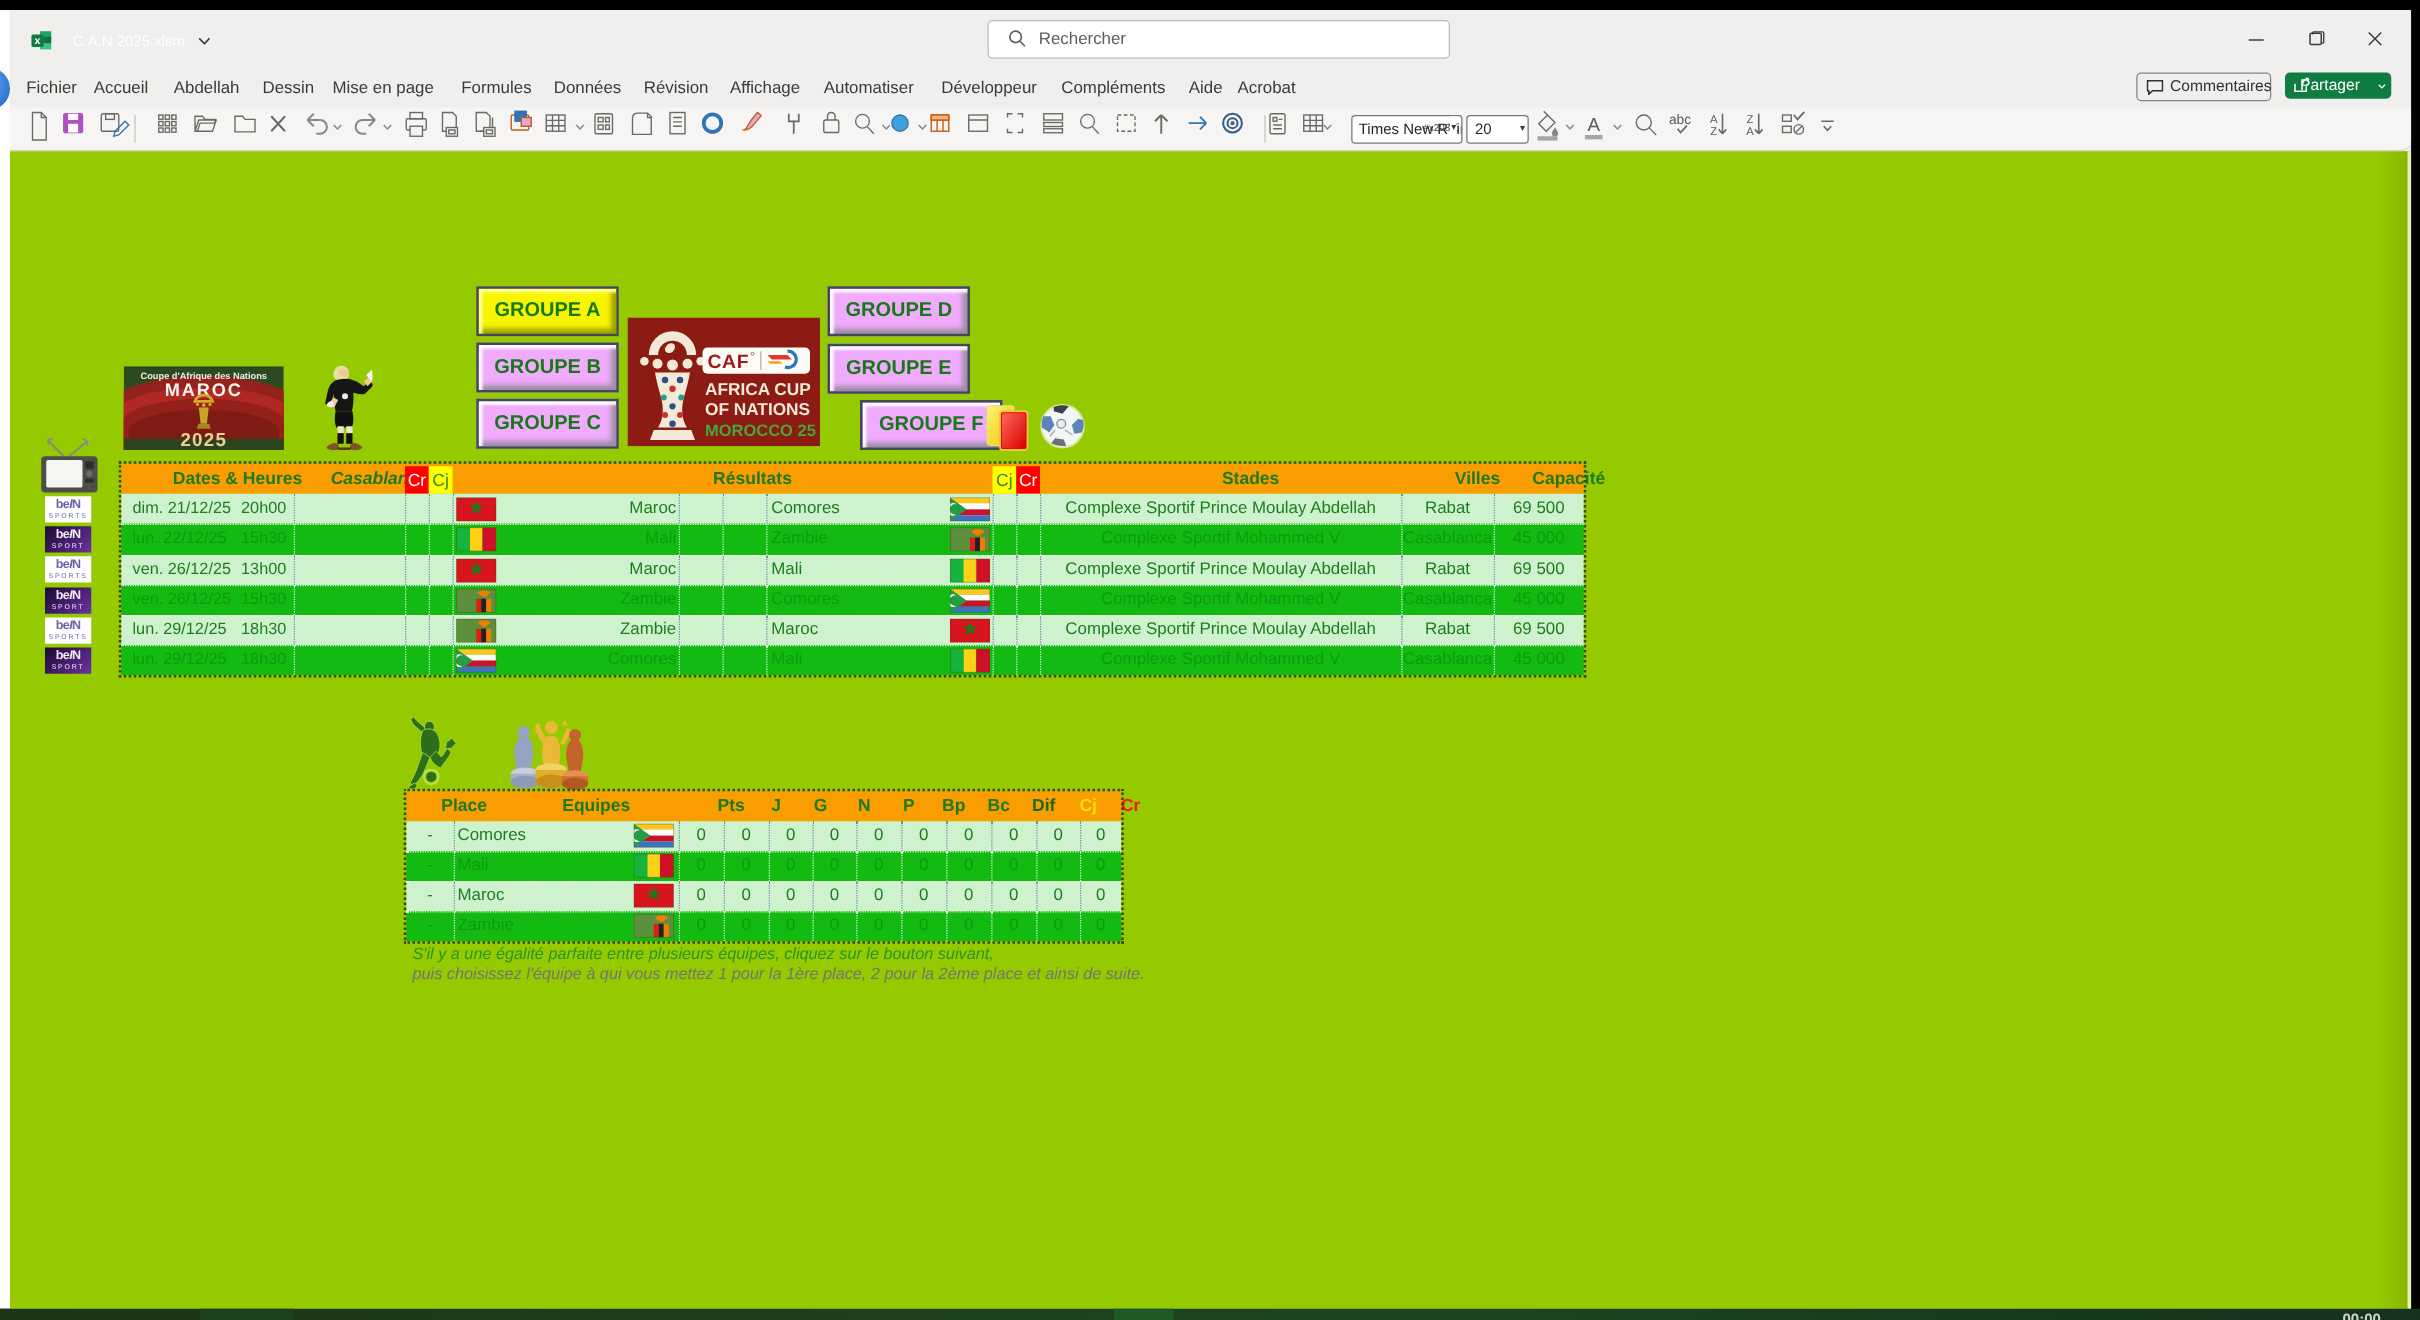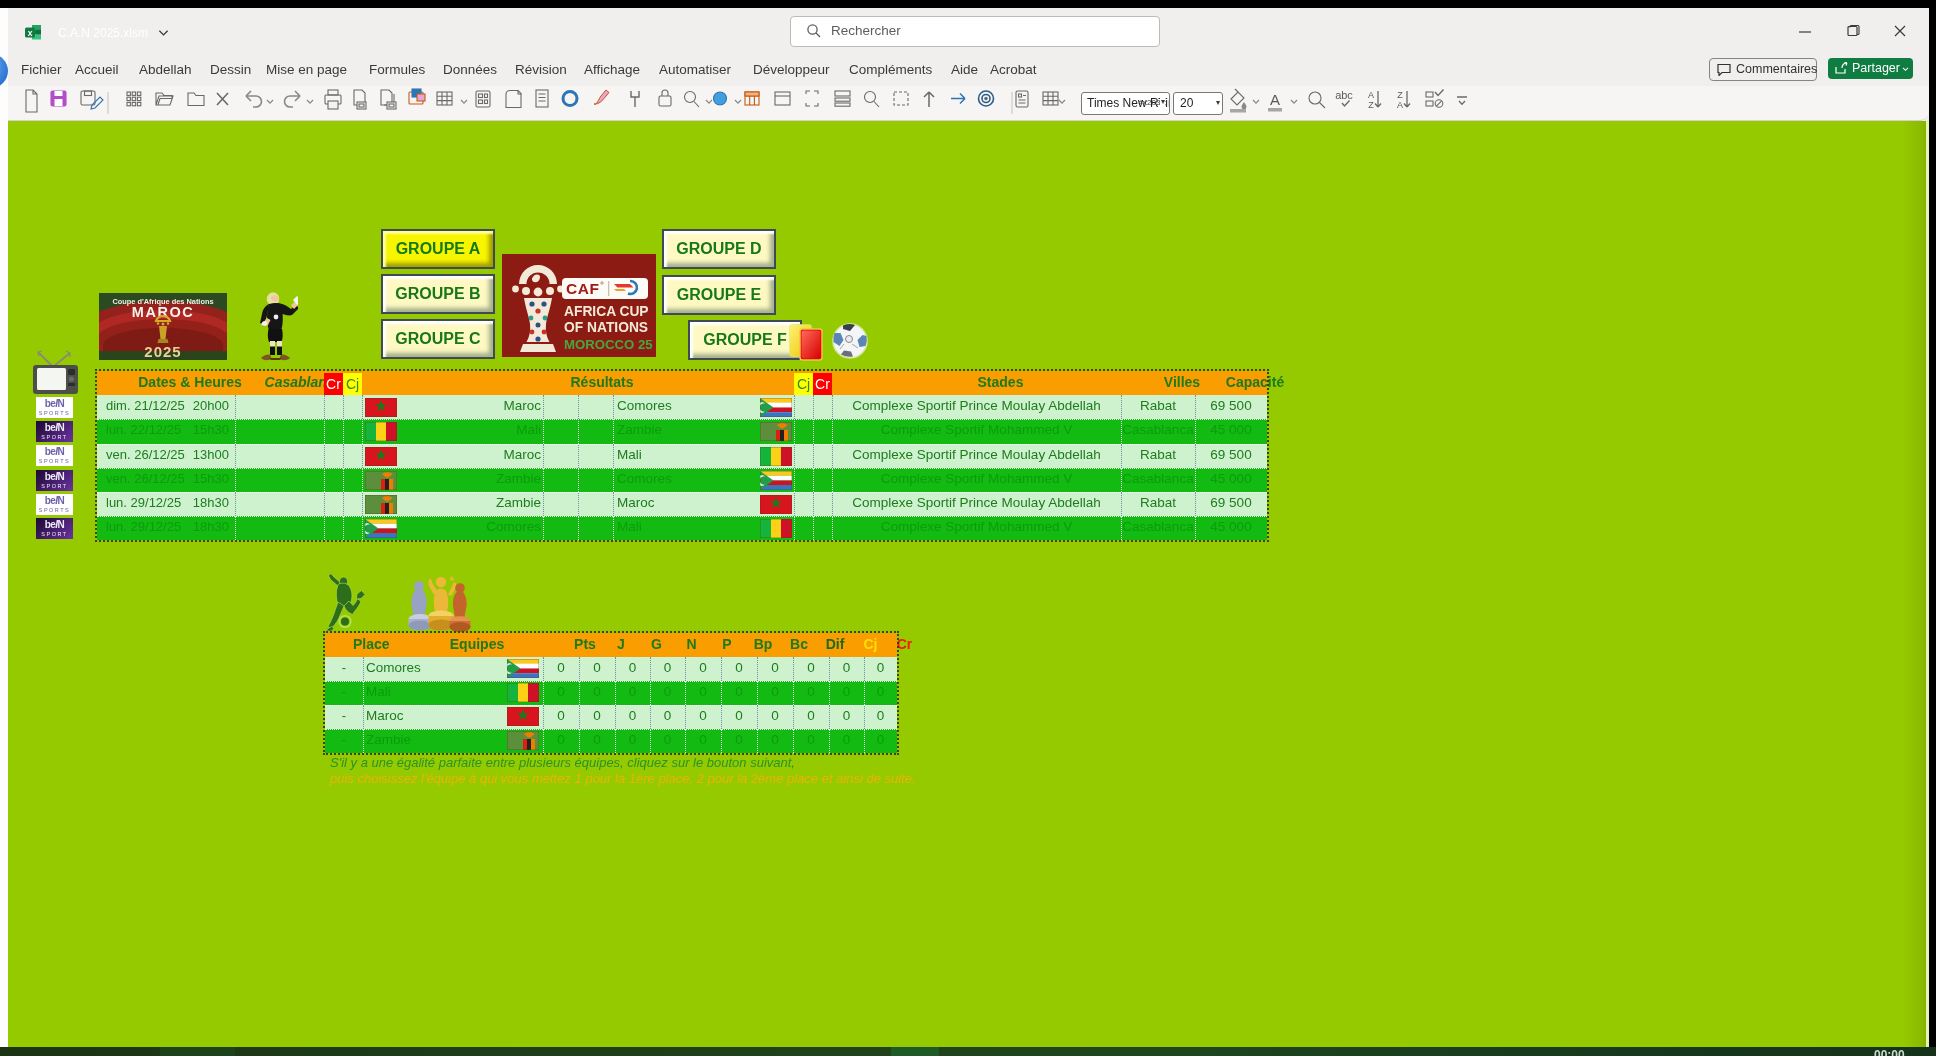"Partager" span { margin-left: 24px -> 12px }
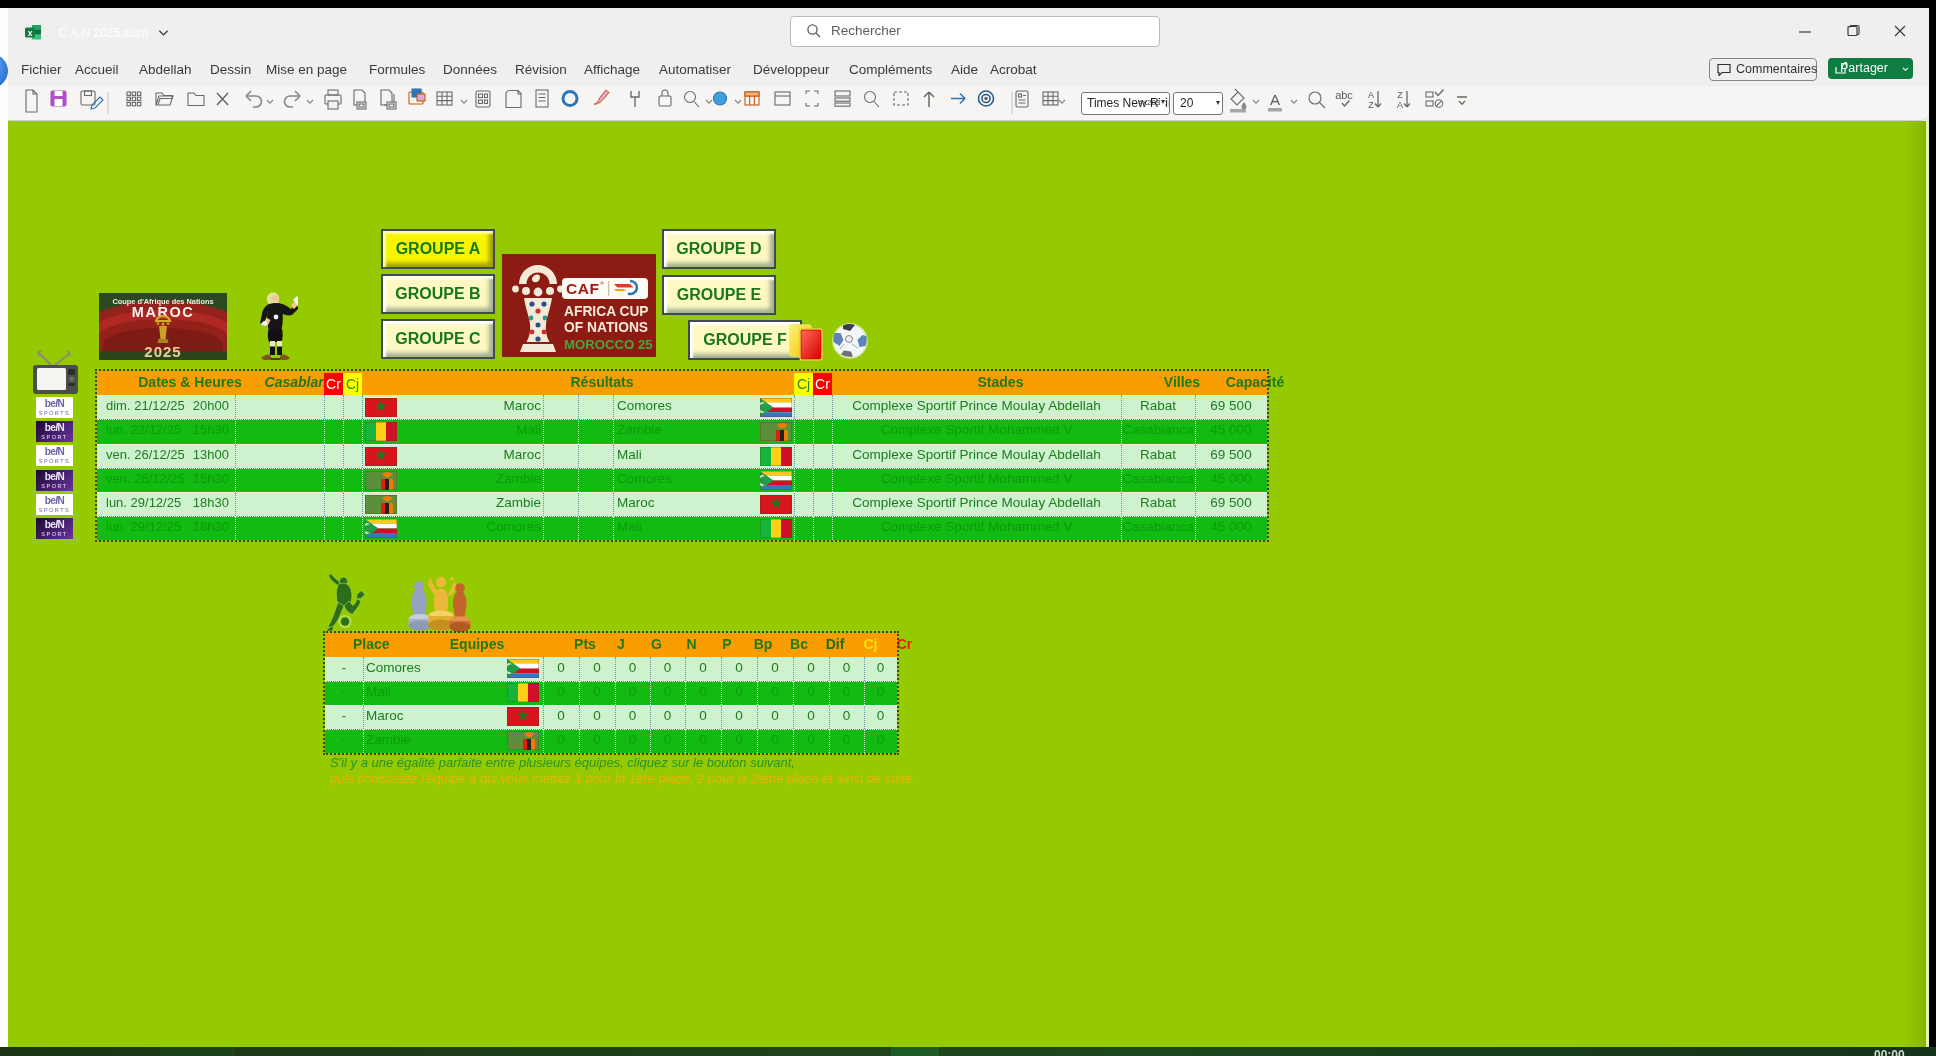"GROUPE D" .gbtn.lite { background: #fef9c3 -> #f0abfc }
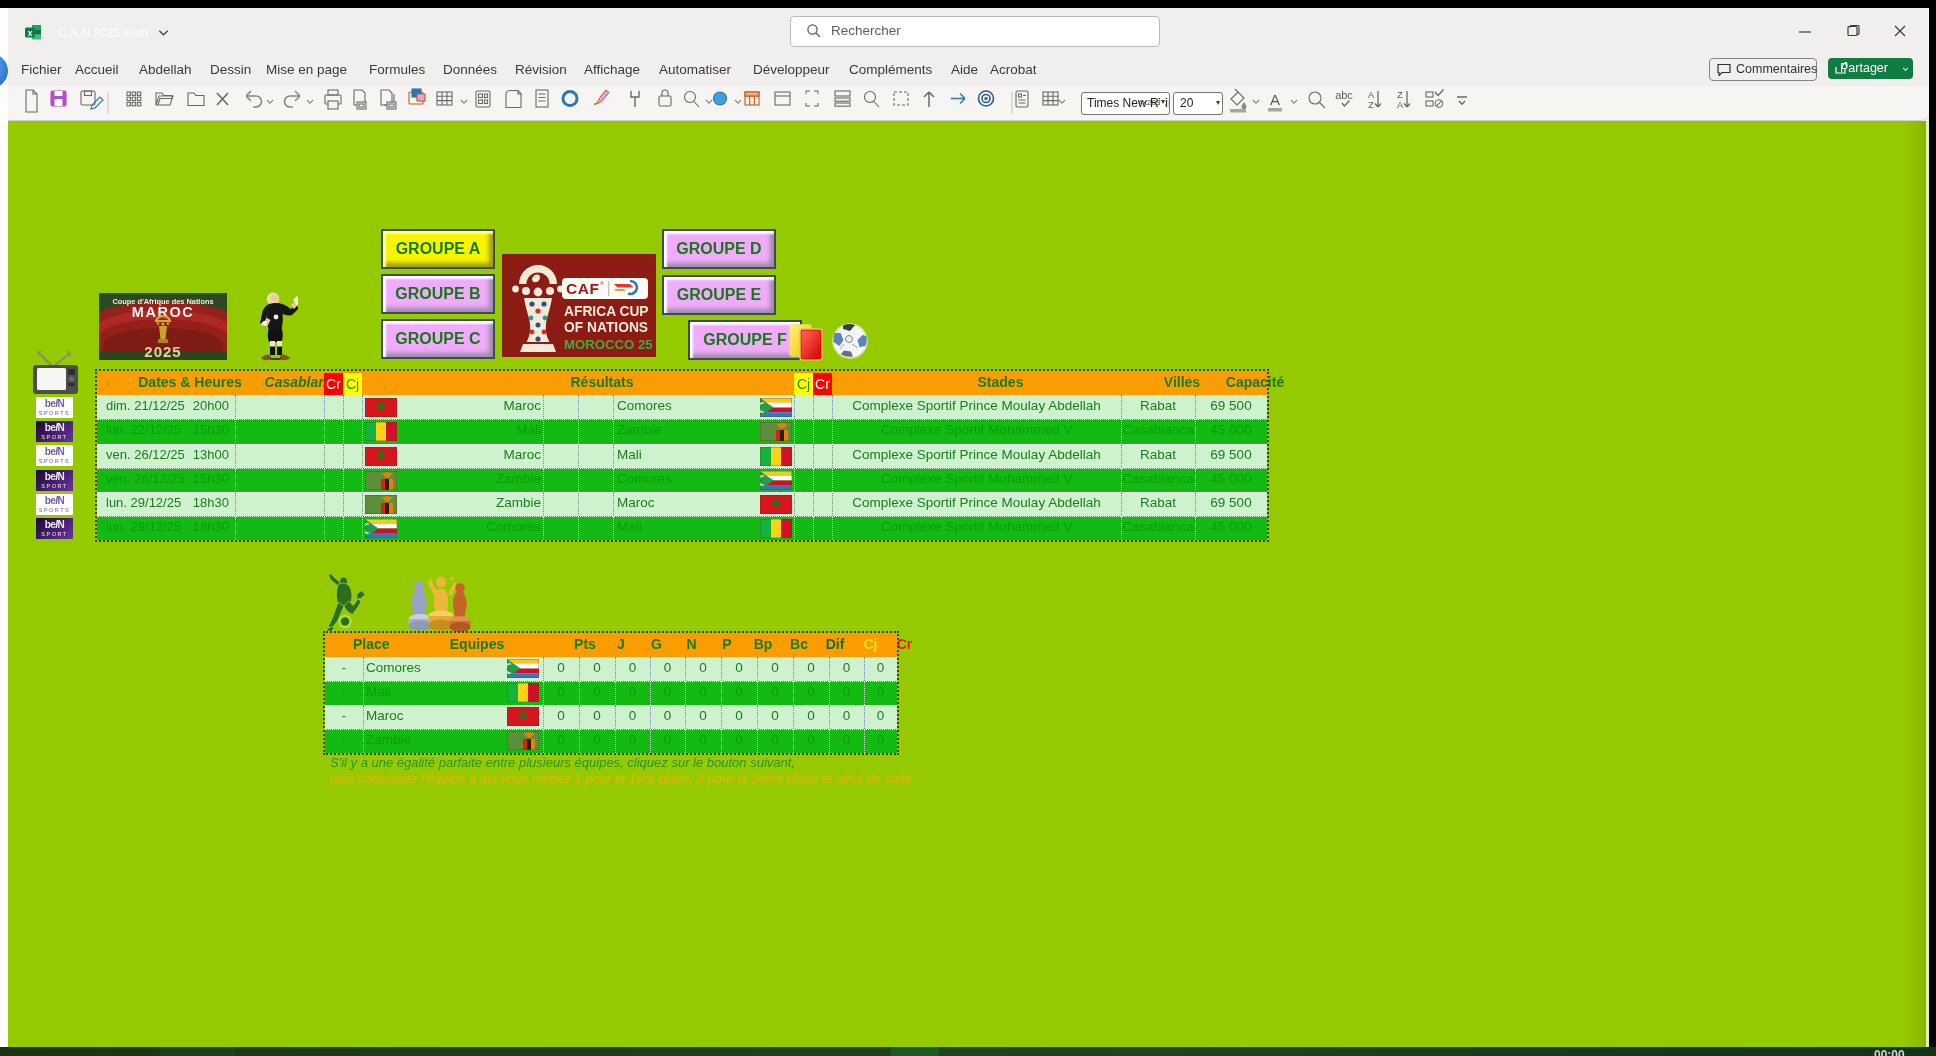"puis choisissez l'équipe à qui" div.abs { color: #eab308 -> #737373 }
